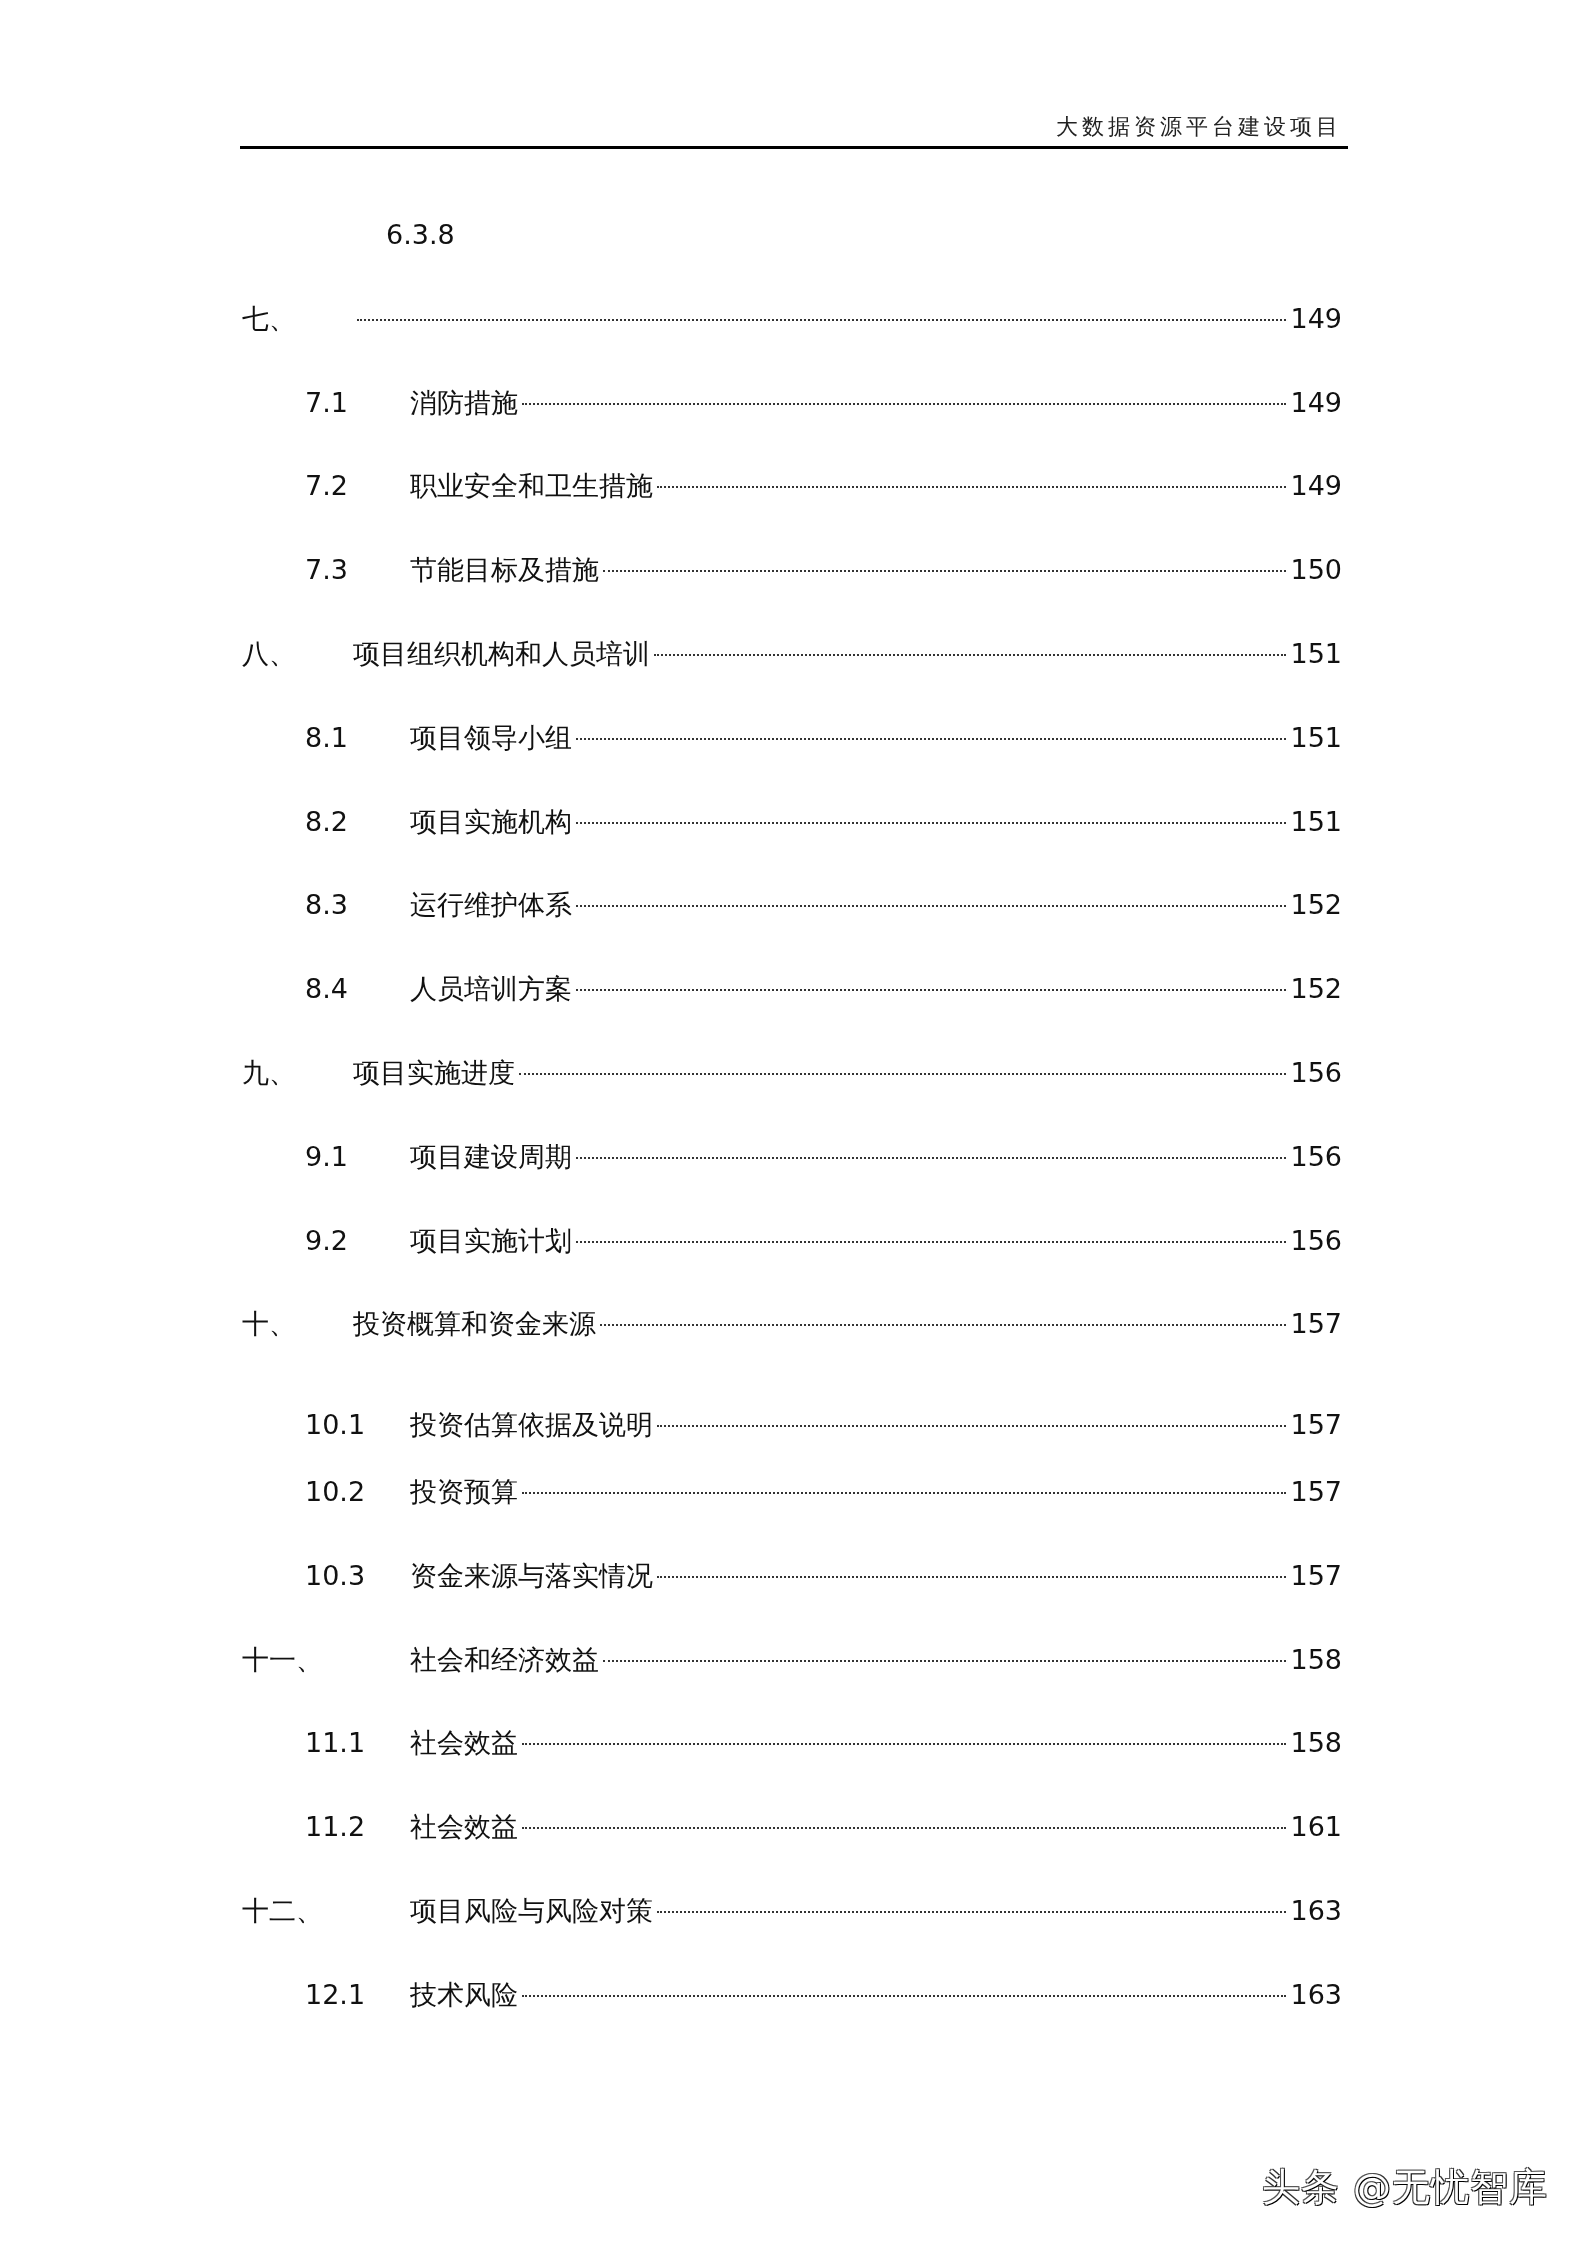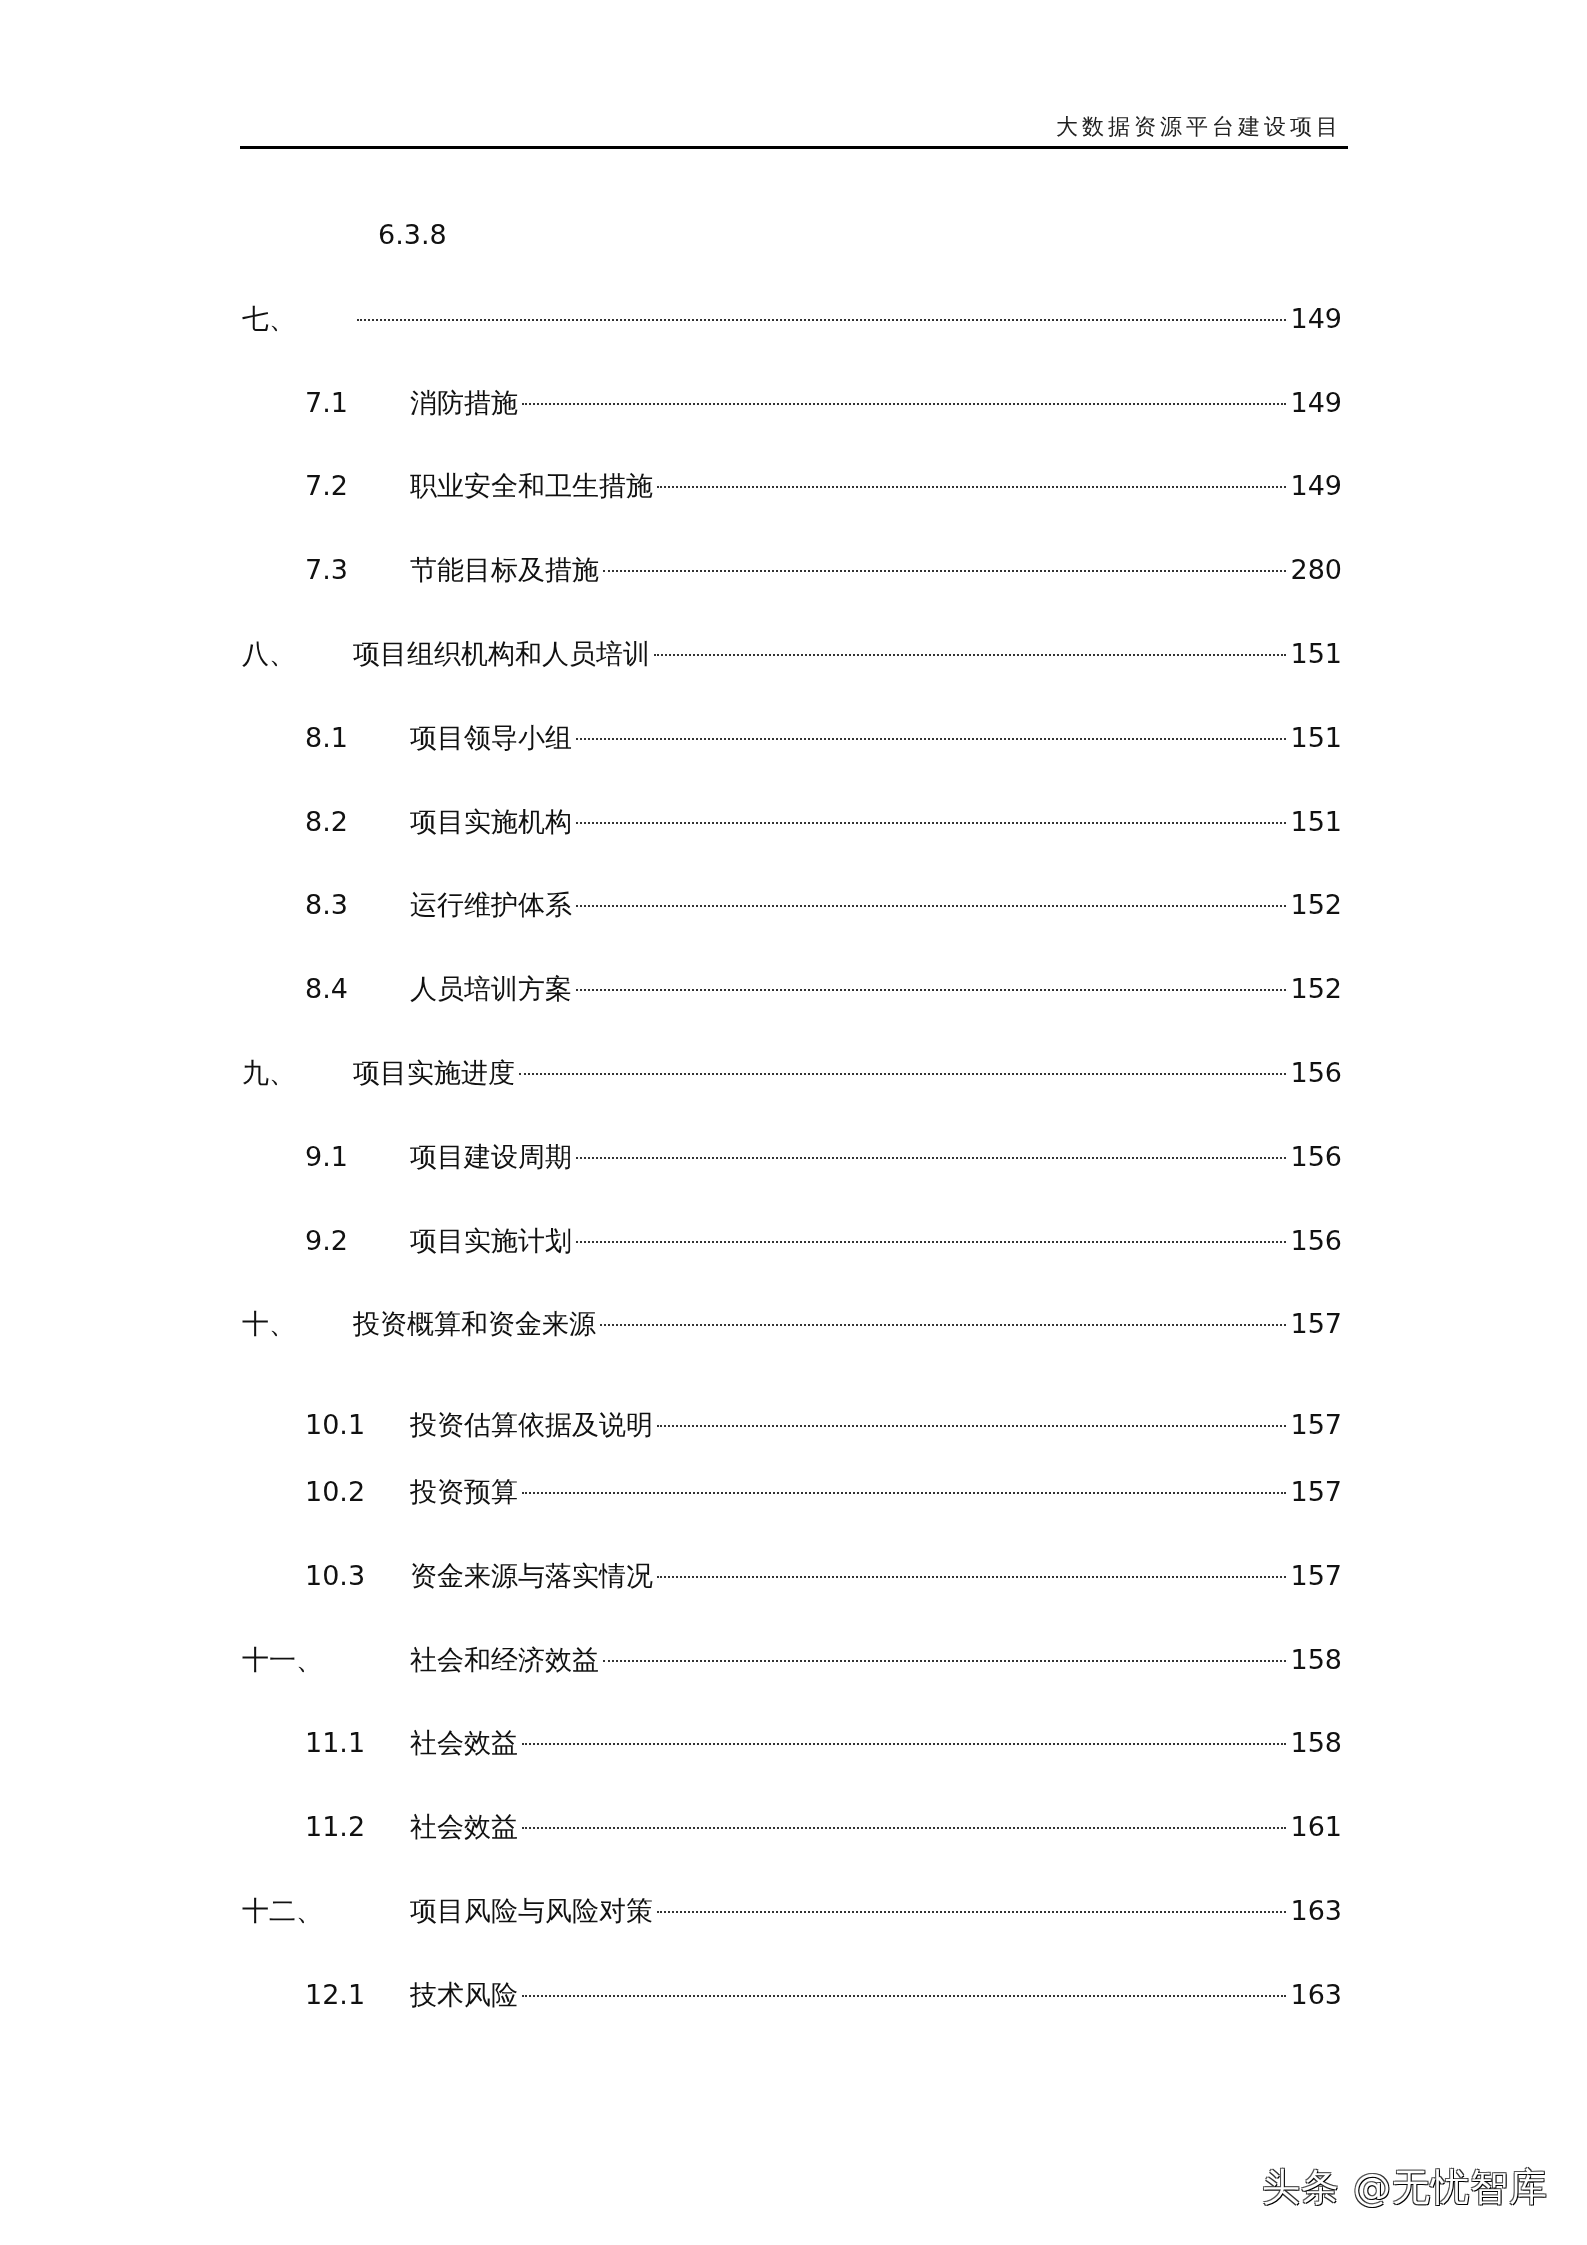"6.3.8" .lvl3 .num { left: 378px -> 386px }
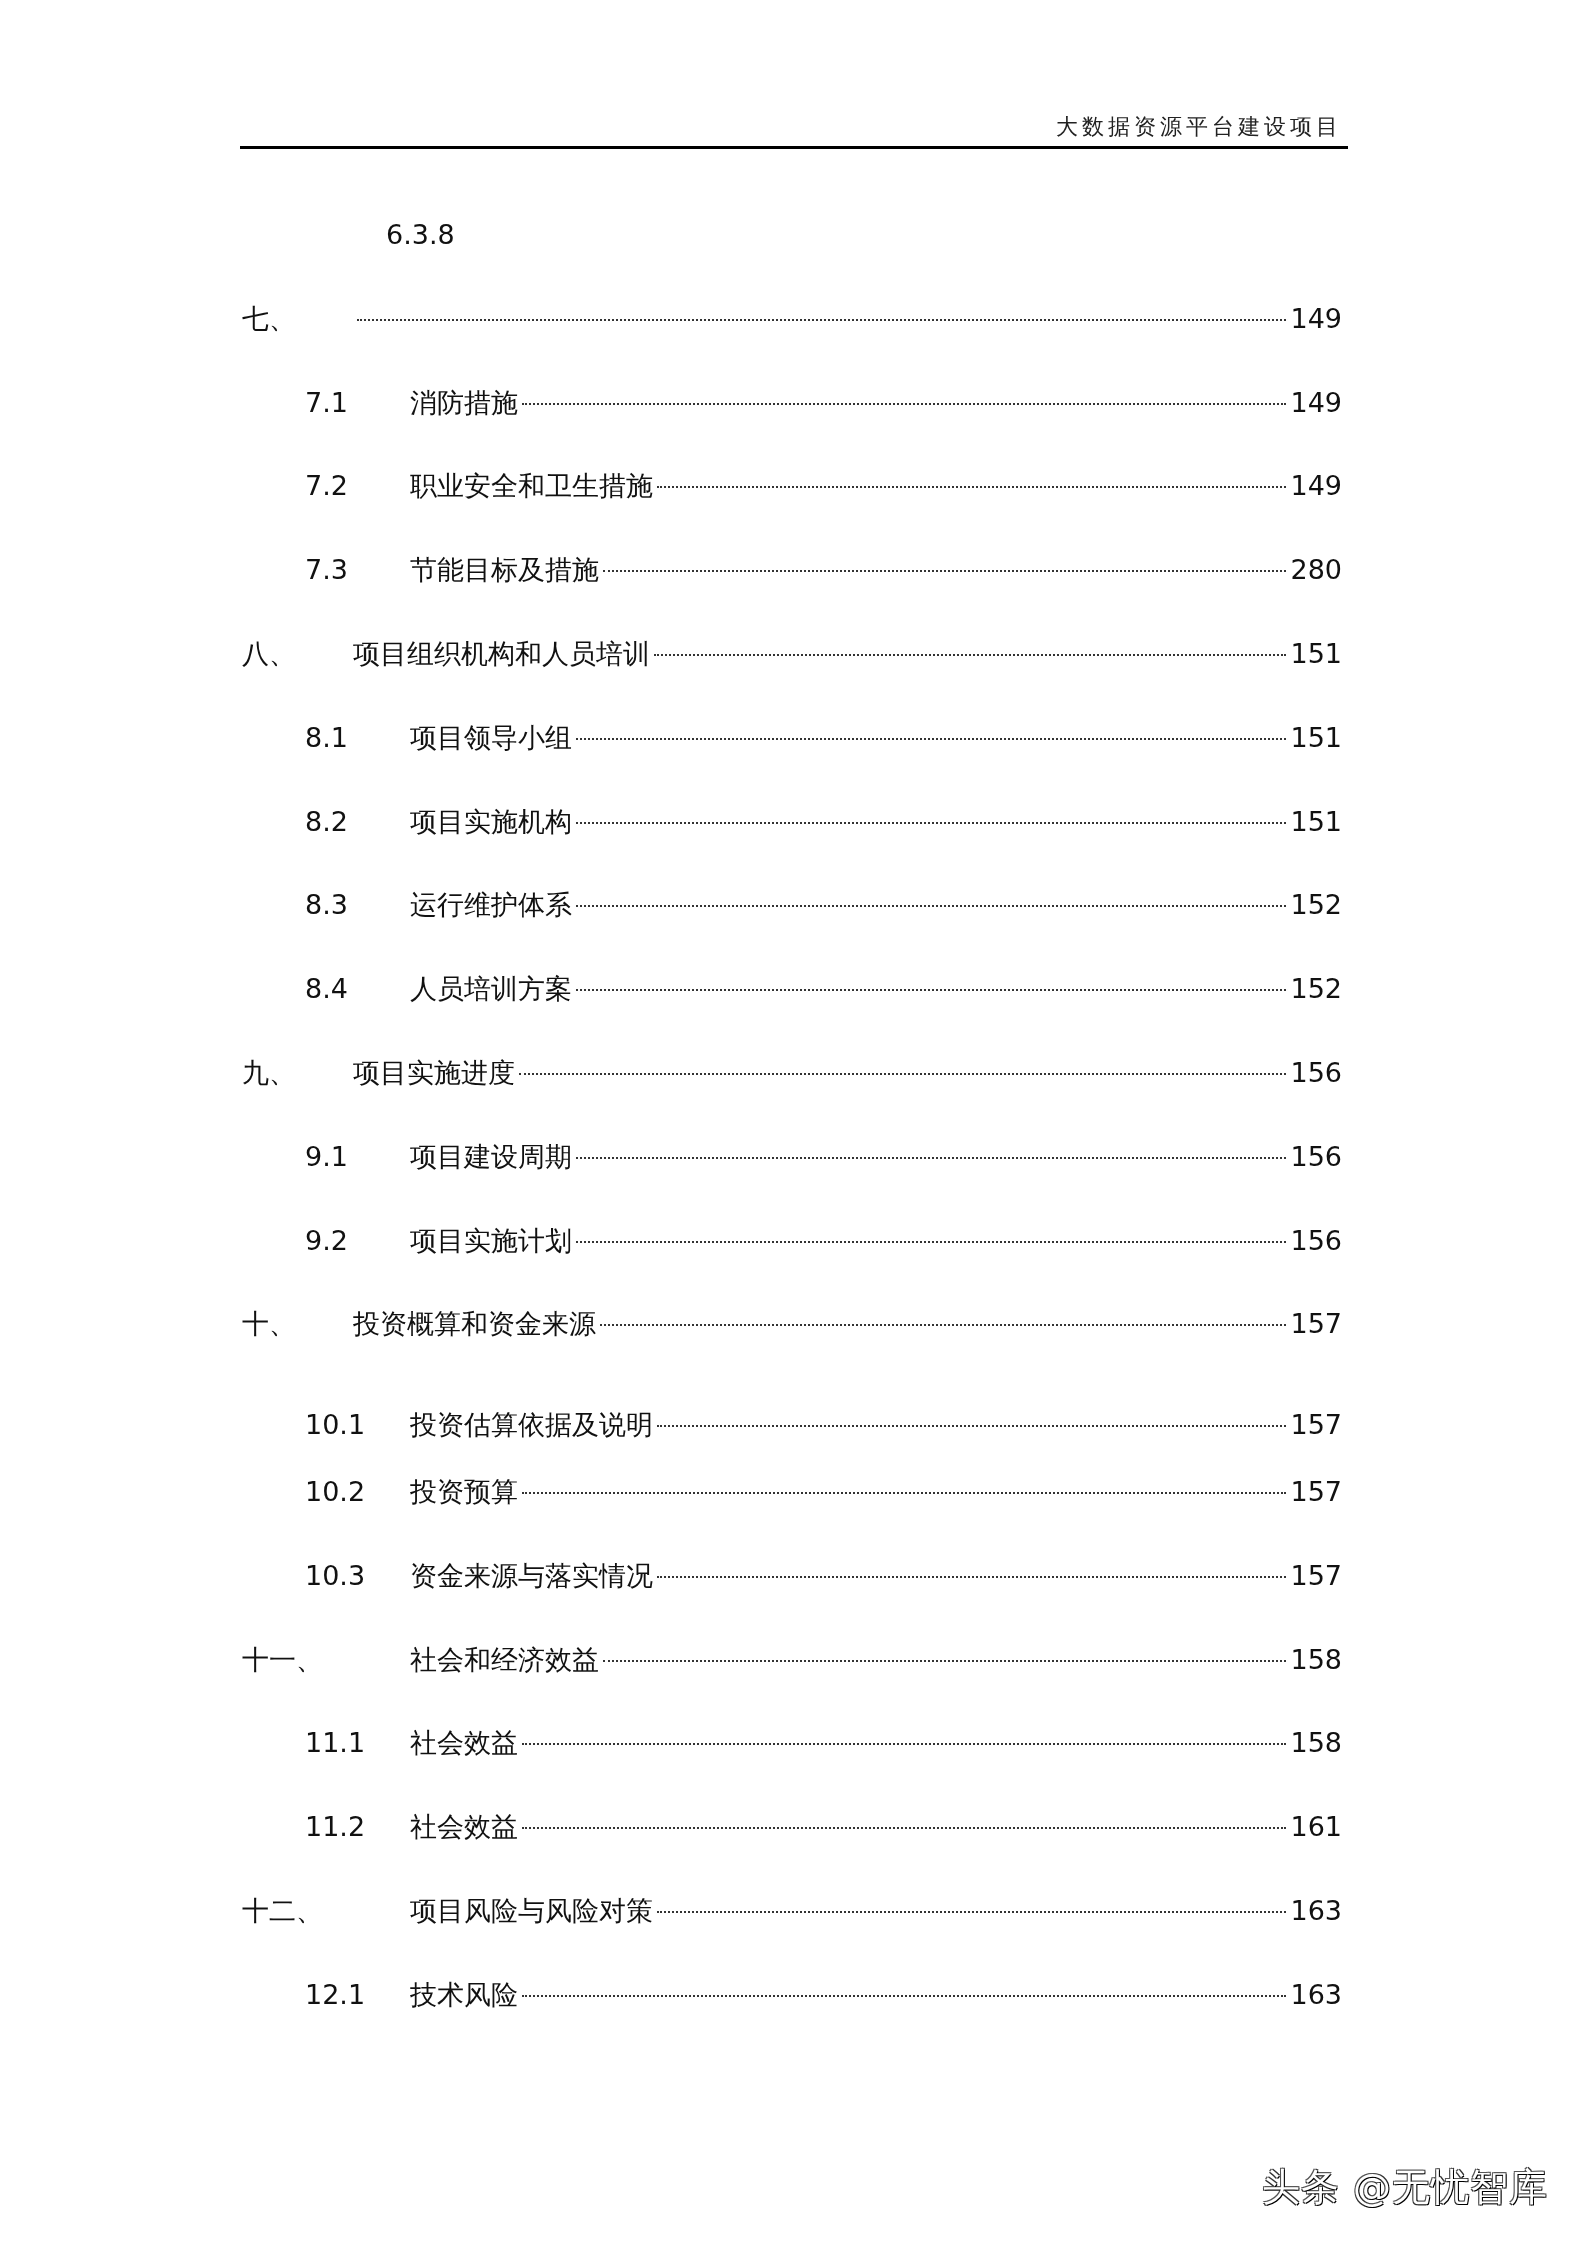"280" span.page { text: 280 -> 150 }
